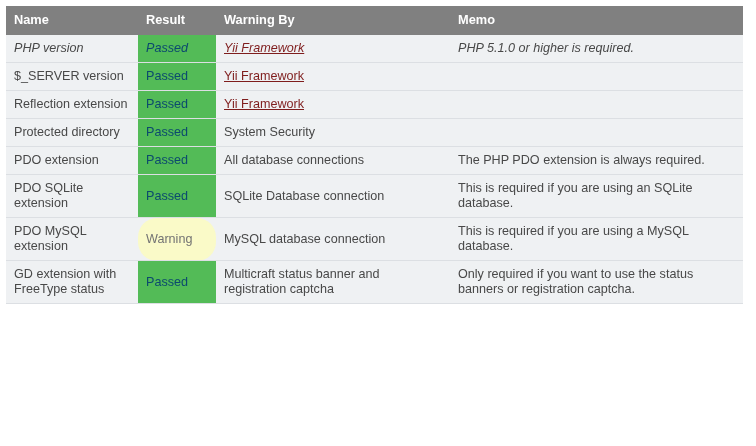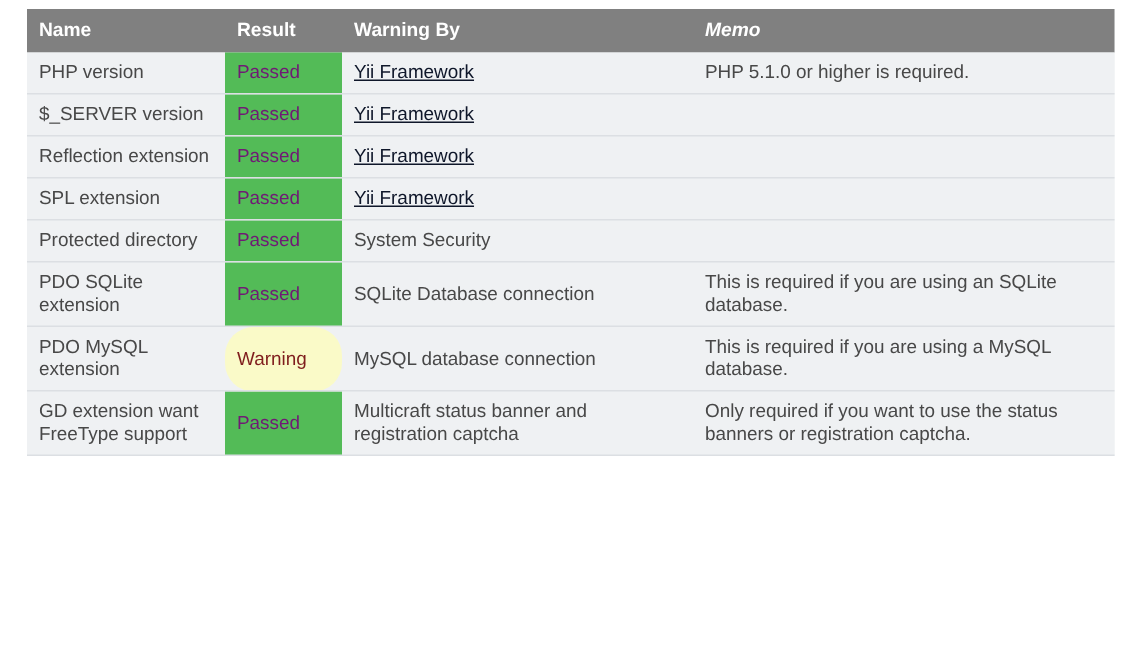"Name" #page { padding: 6px 13px 0 18px -> 6px 13px 0 6px }
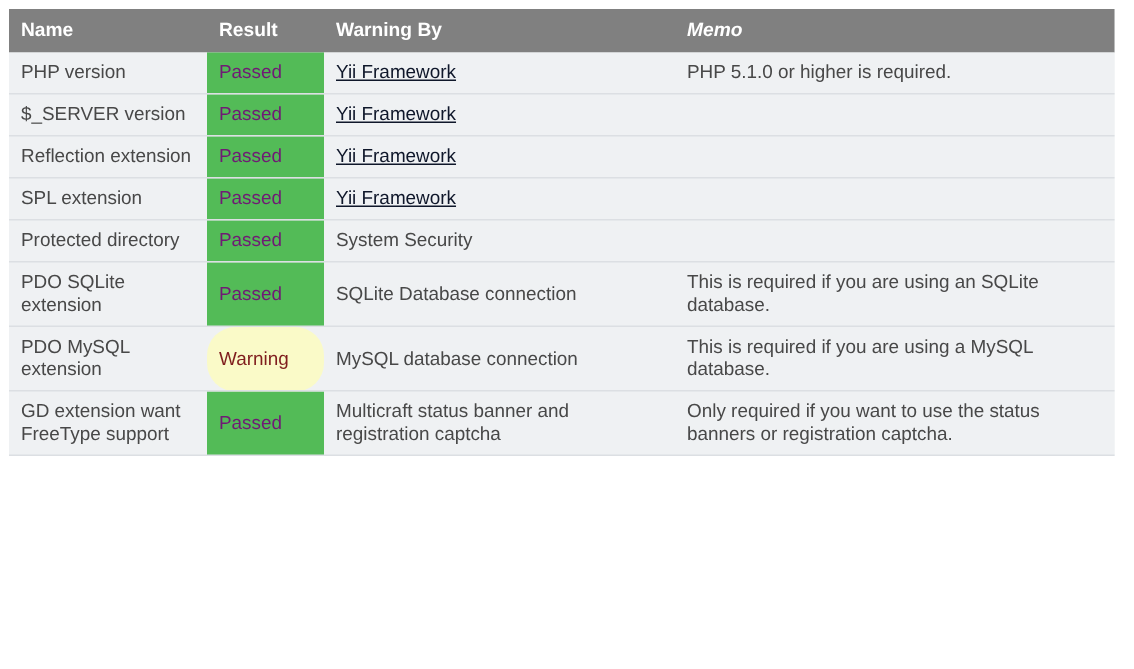"Memo" th.col-memo { font-style: italic -> none }
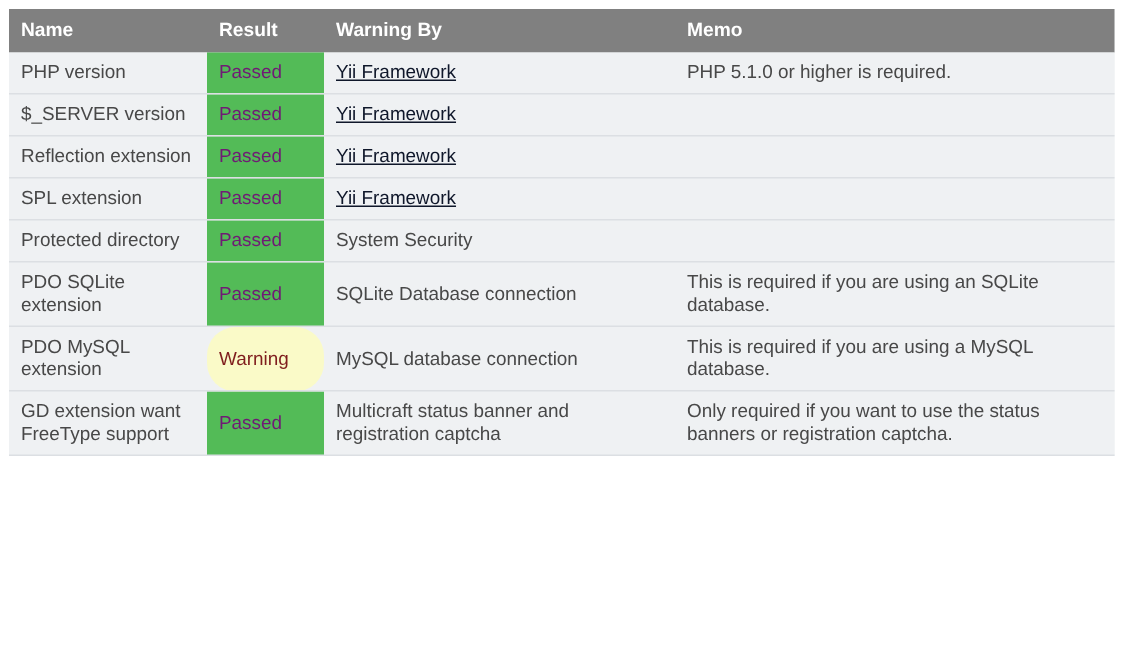"PHP version" table.req-table tbody tr:first-child td { font-style: none -> italic }
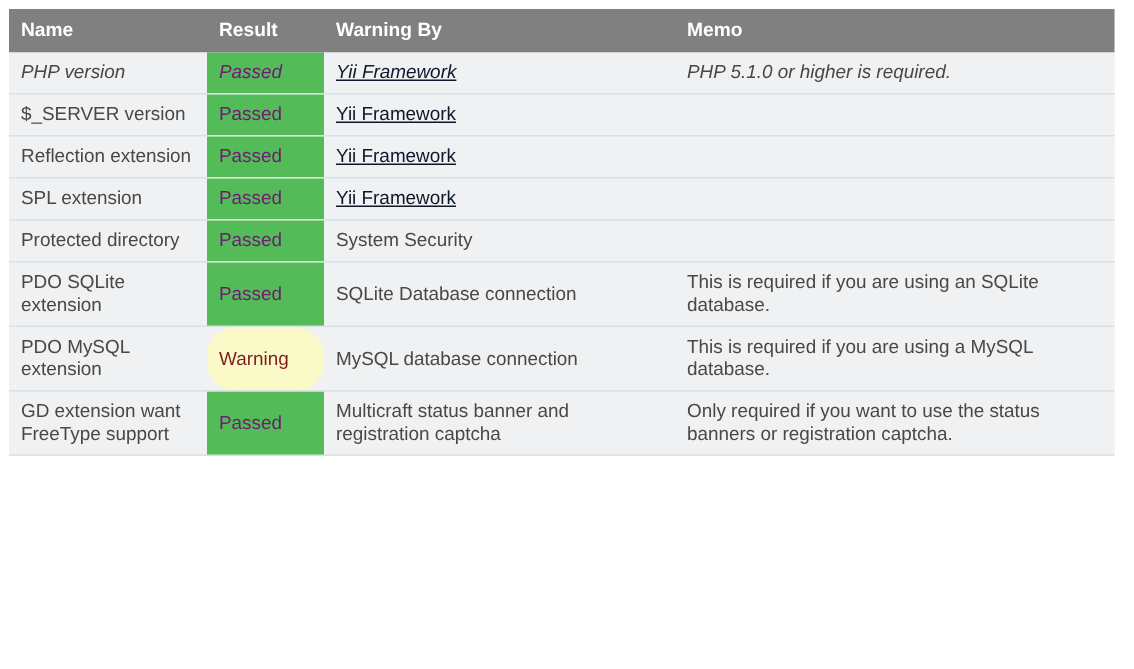"Passed" td.result-cell.passed { color: #701a75 -> #0c4a6e }
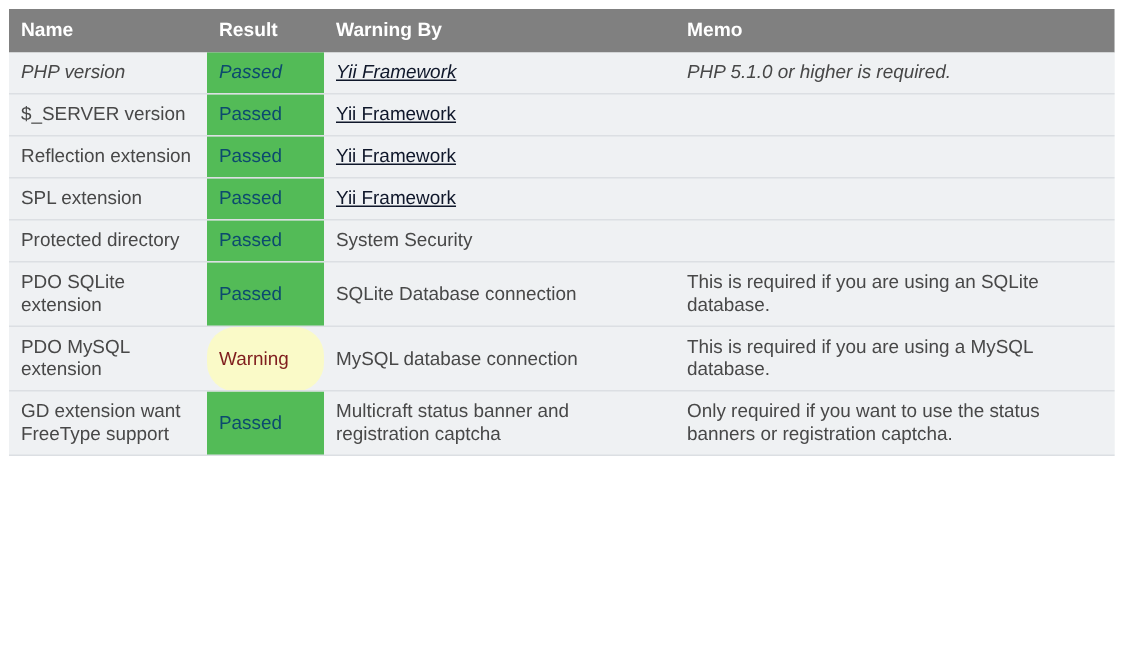"Yii Framework" a.req-link { color: #0f172a -> #7f1d1d }
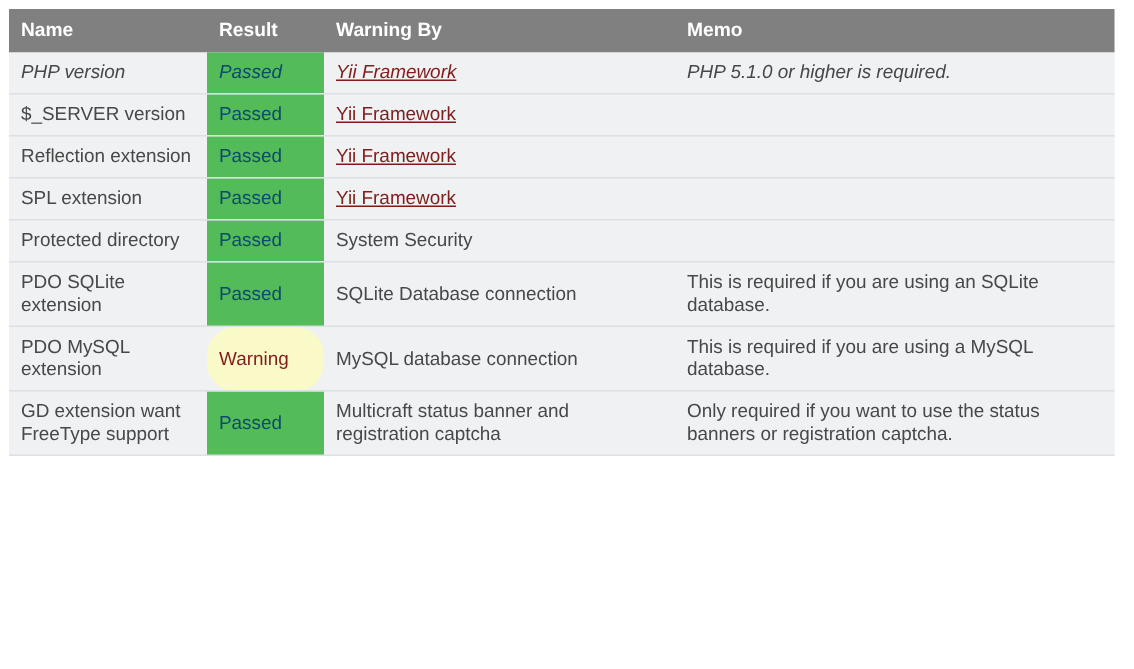"SPL extension" tr { html: <tr> <td>SPL extension</td> <td>Passed</td> <td><a>Yii Framework</a></td> <td></td> </tr> -> none }
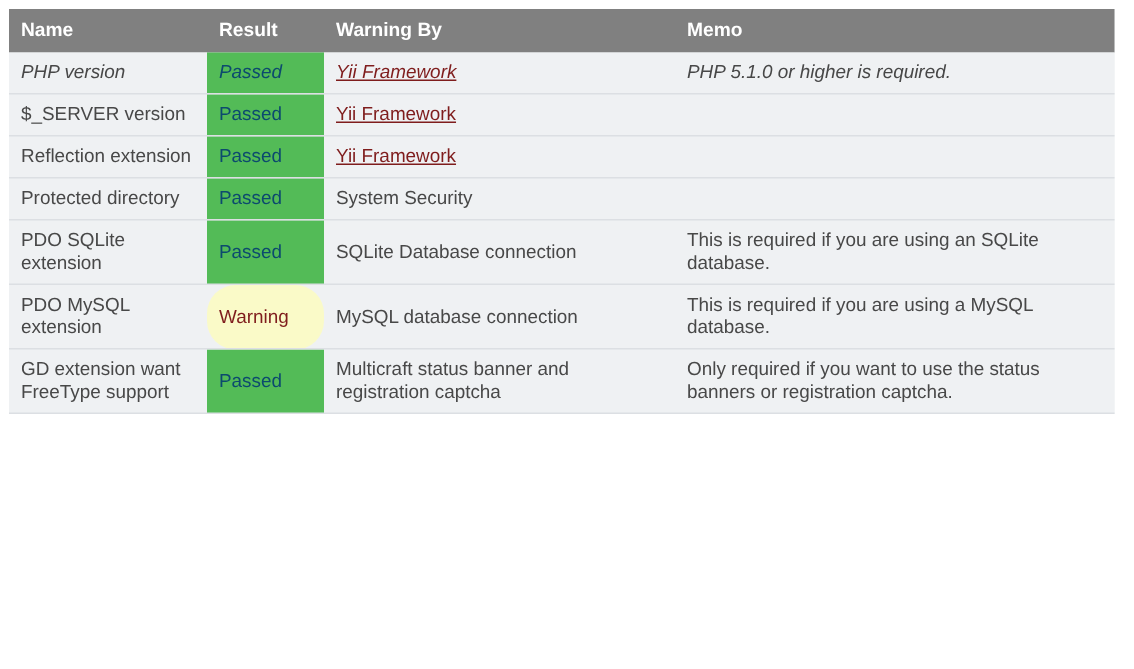"PDO extension" tr { html: none -> <tr> <td>PDO extension</td> <td>Passed</td> <td><span>All database connections</span></td> <td>The PHP PDO extension is always required.</td> </tr> }
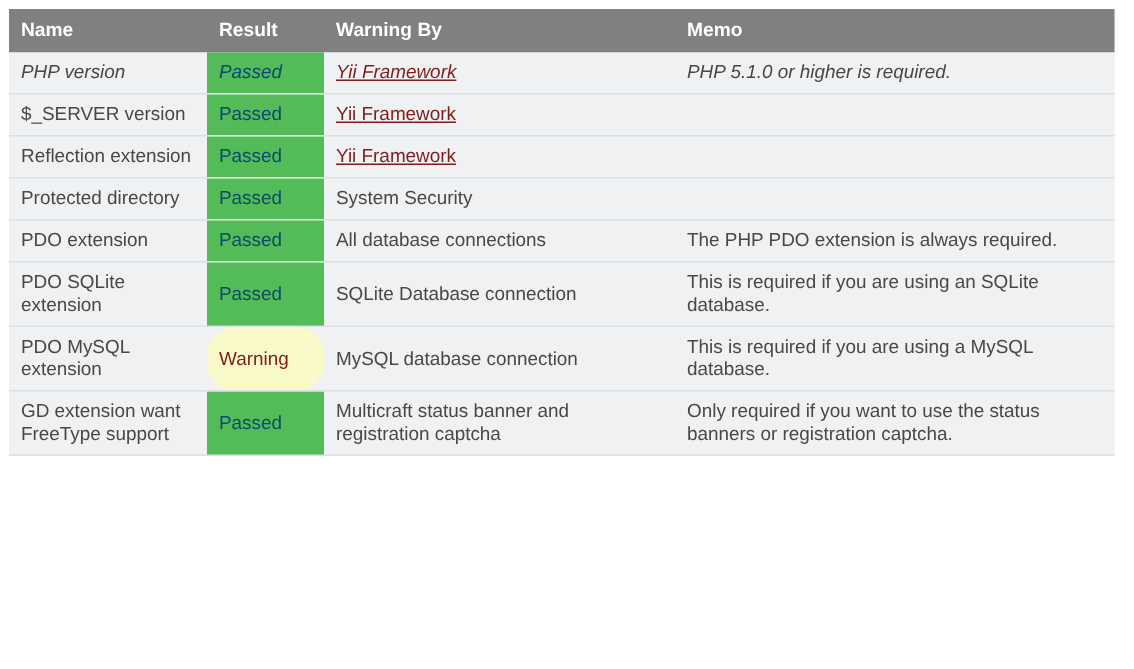"Warning" td.result-cell.warning { color: #7f1d1d -> #737373 }
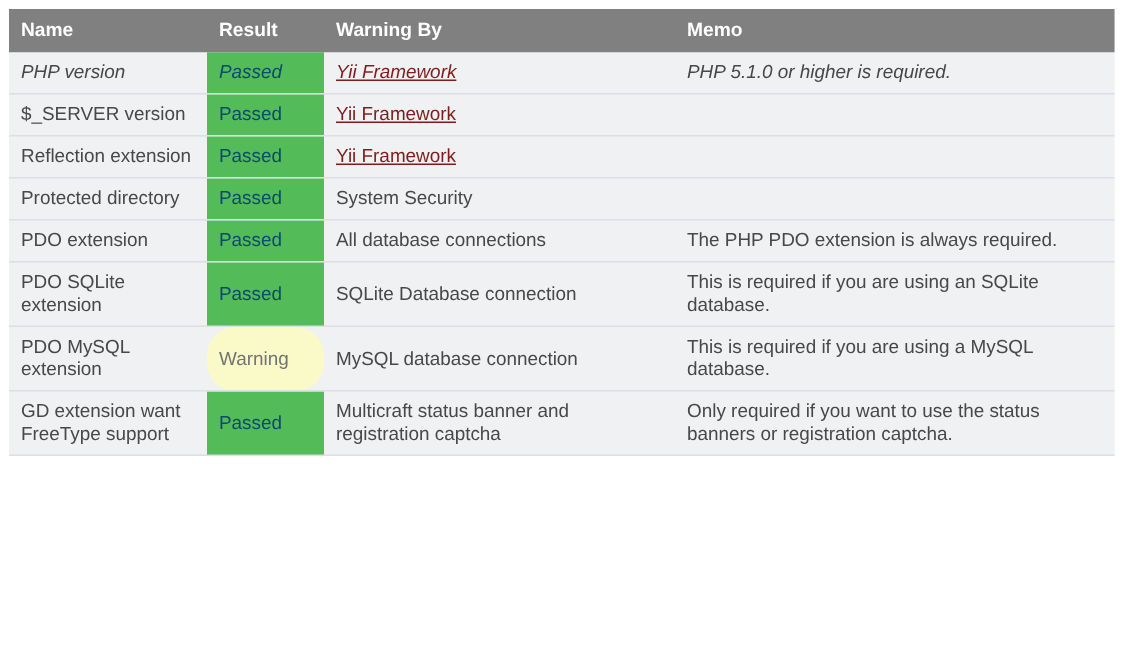"GD extension want FreeType support" td.name-cell { text: want FreeType support -> with FreeType status }
